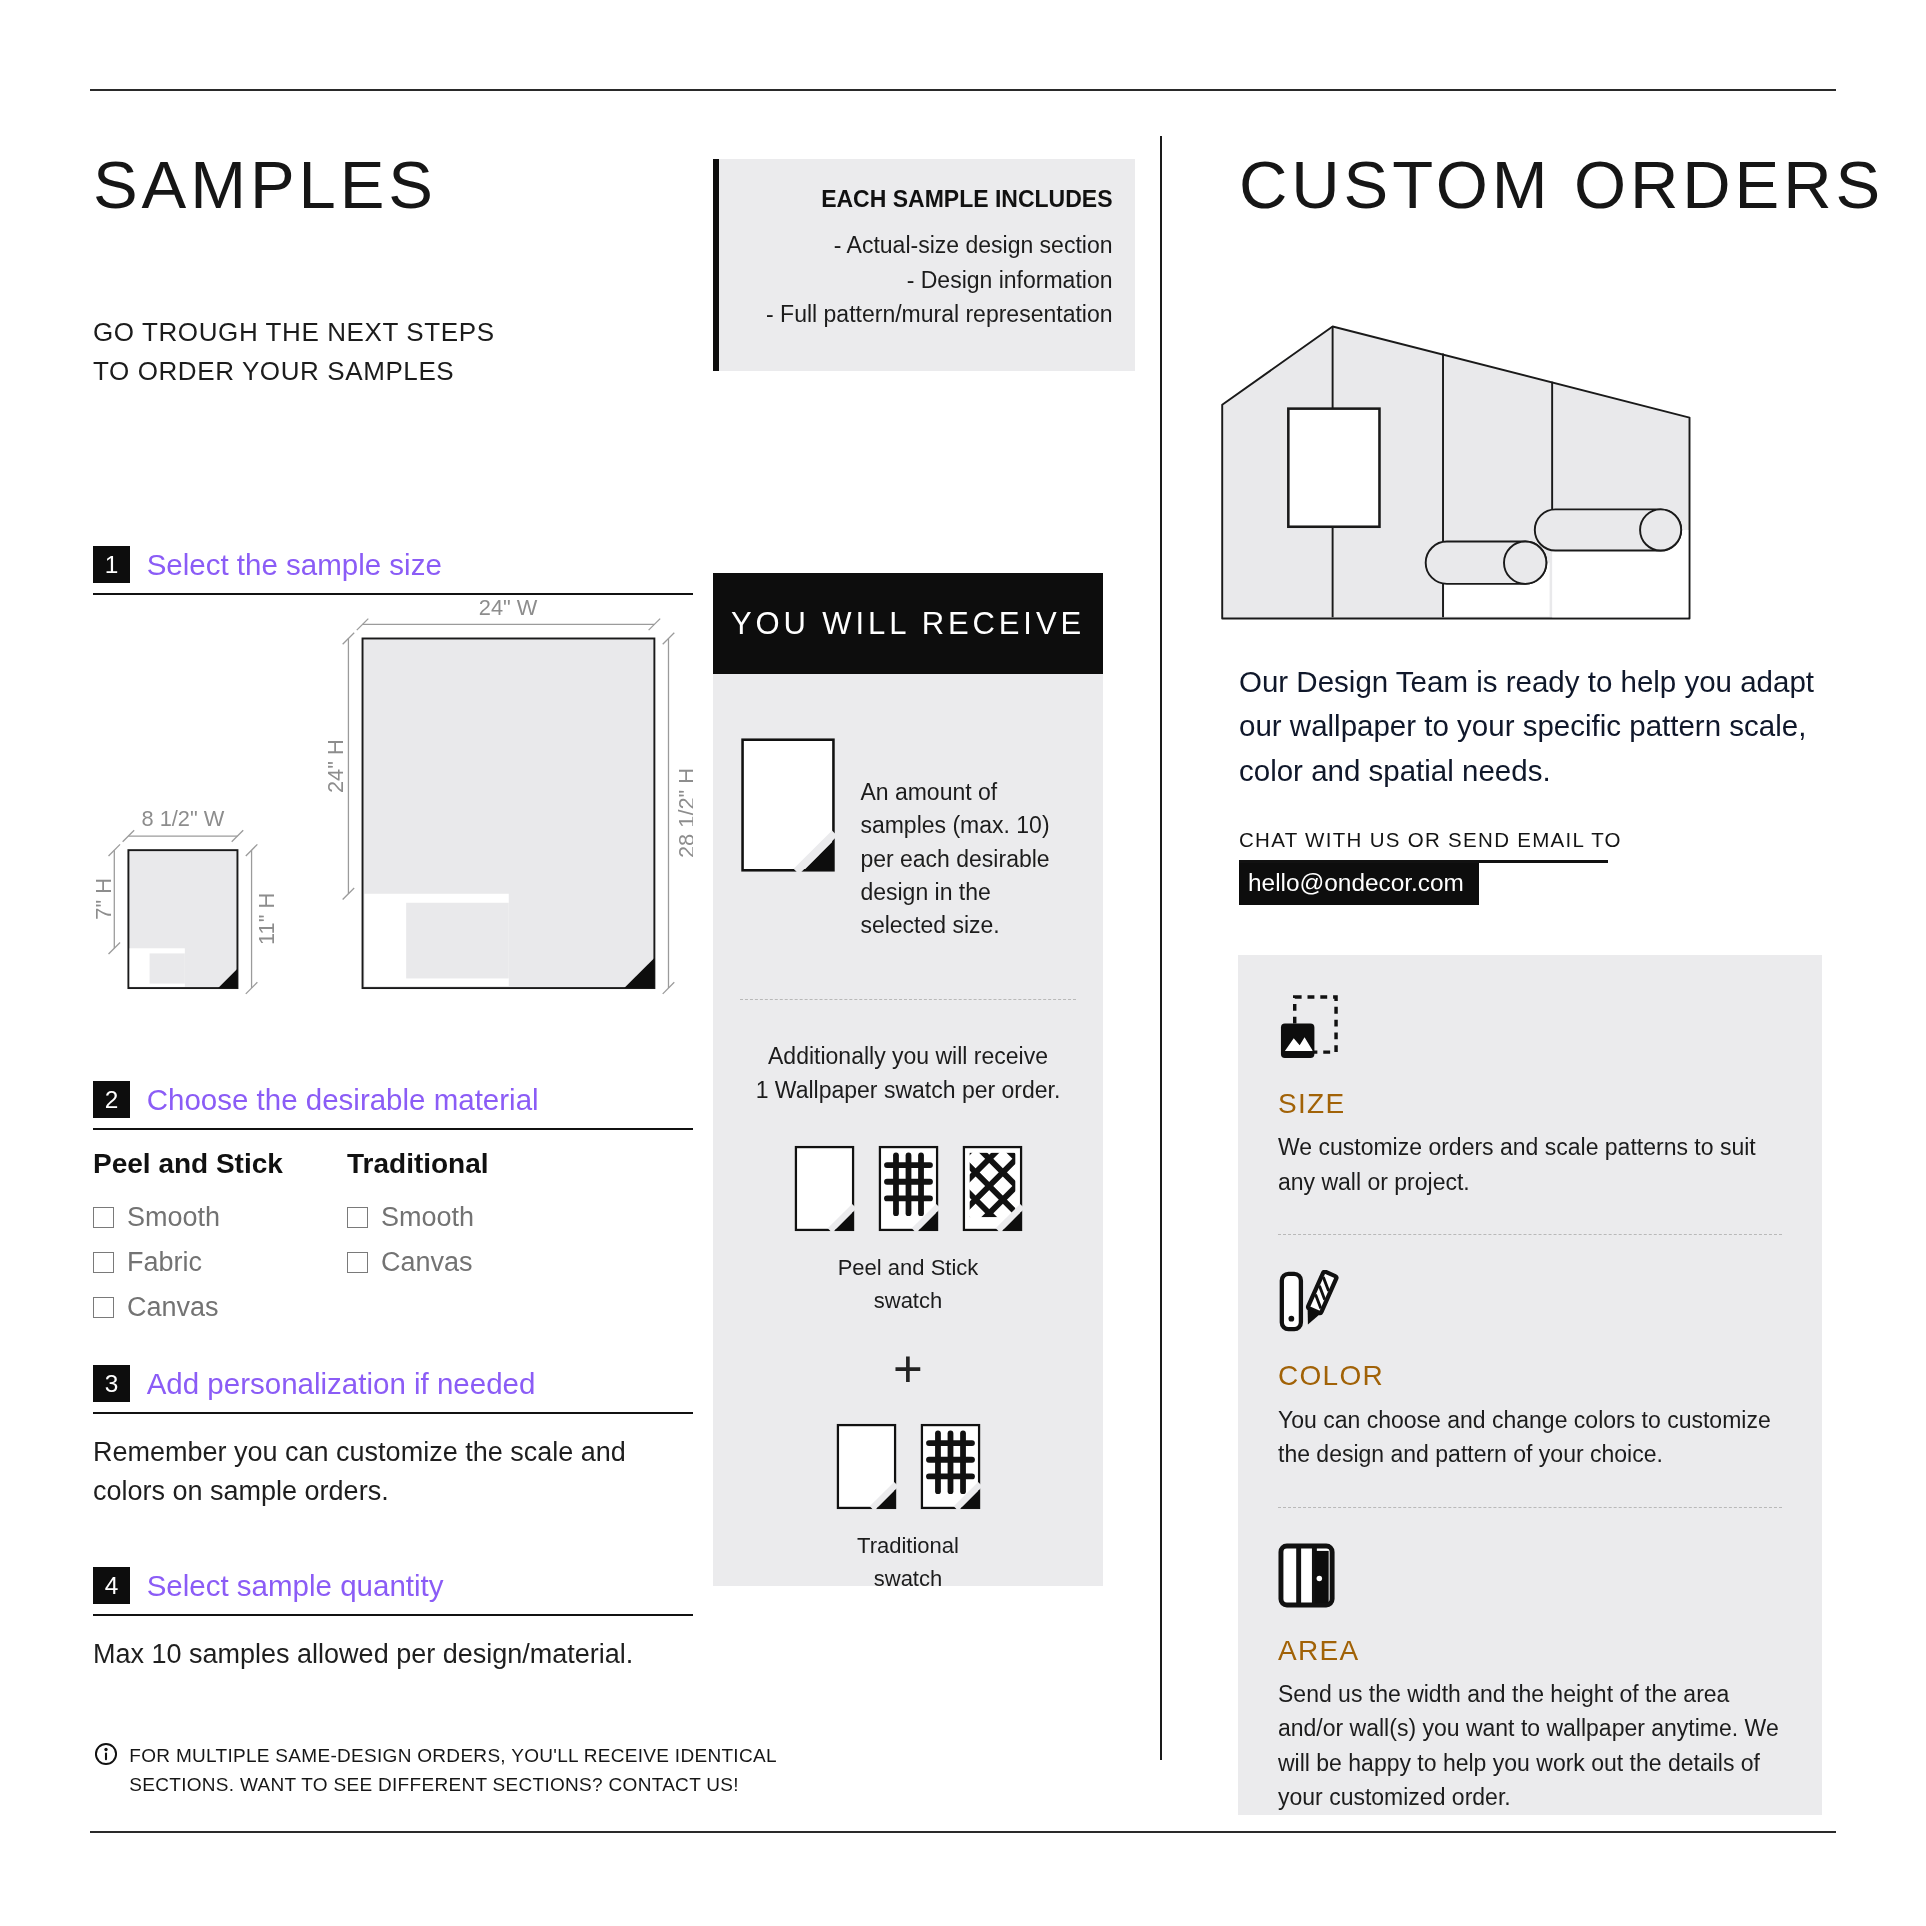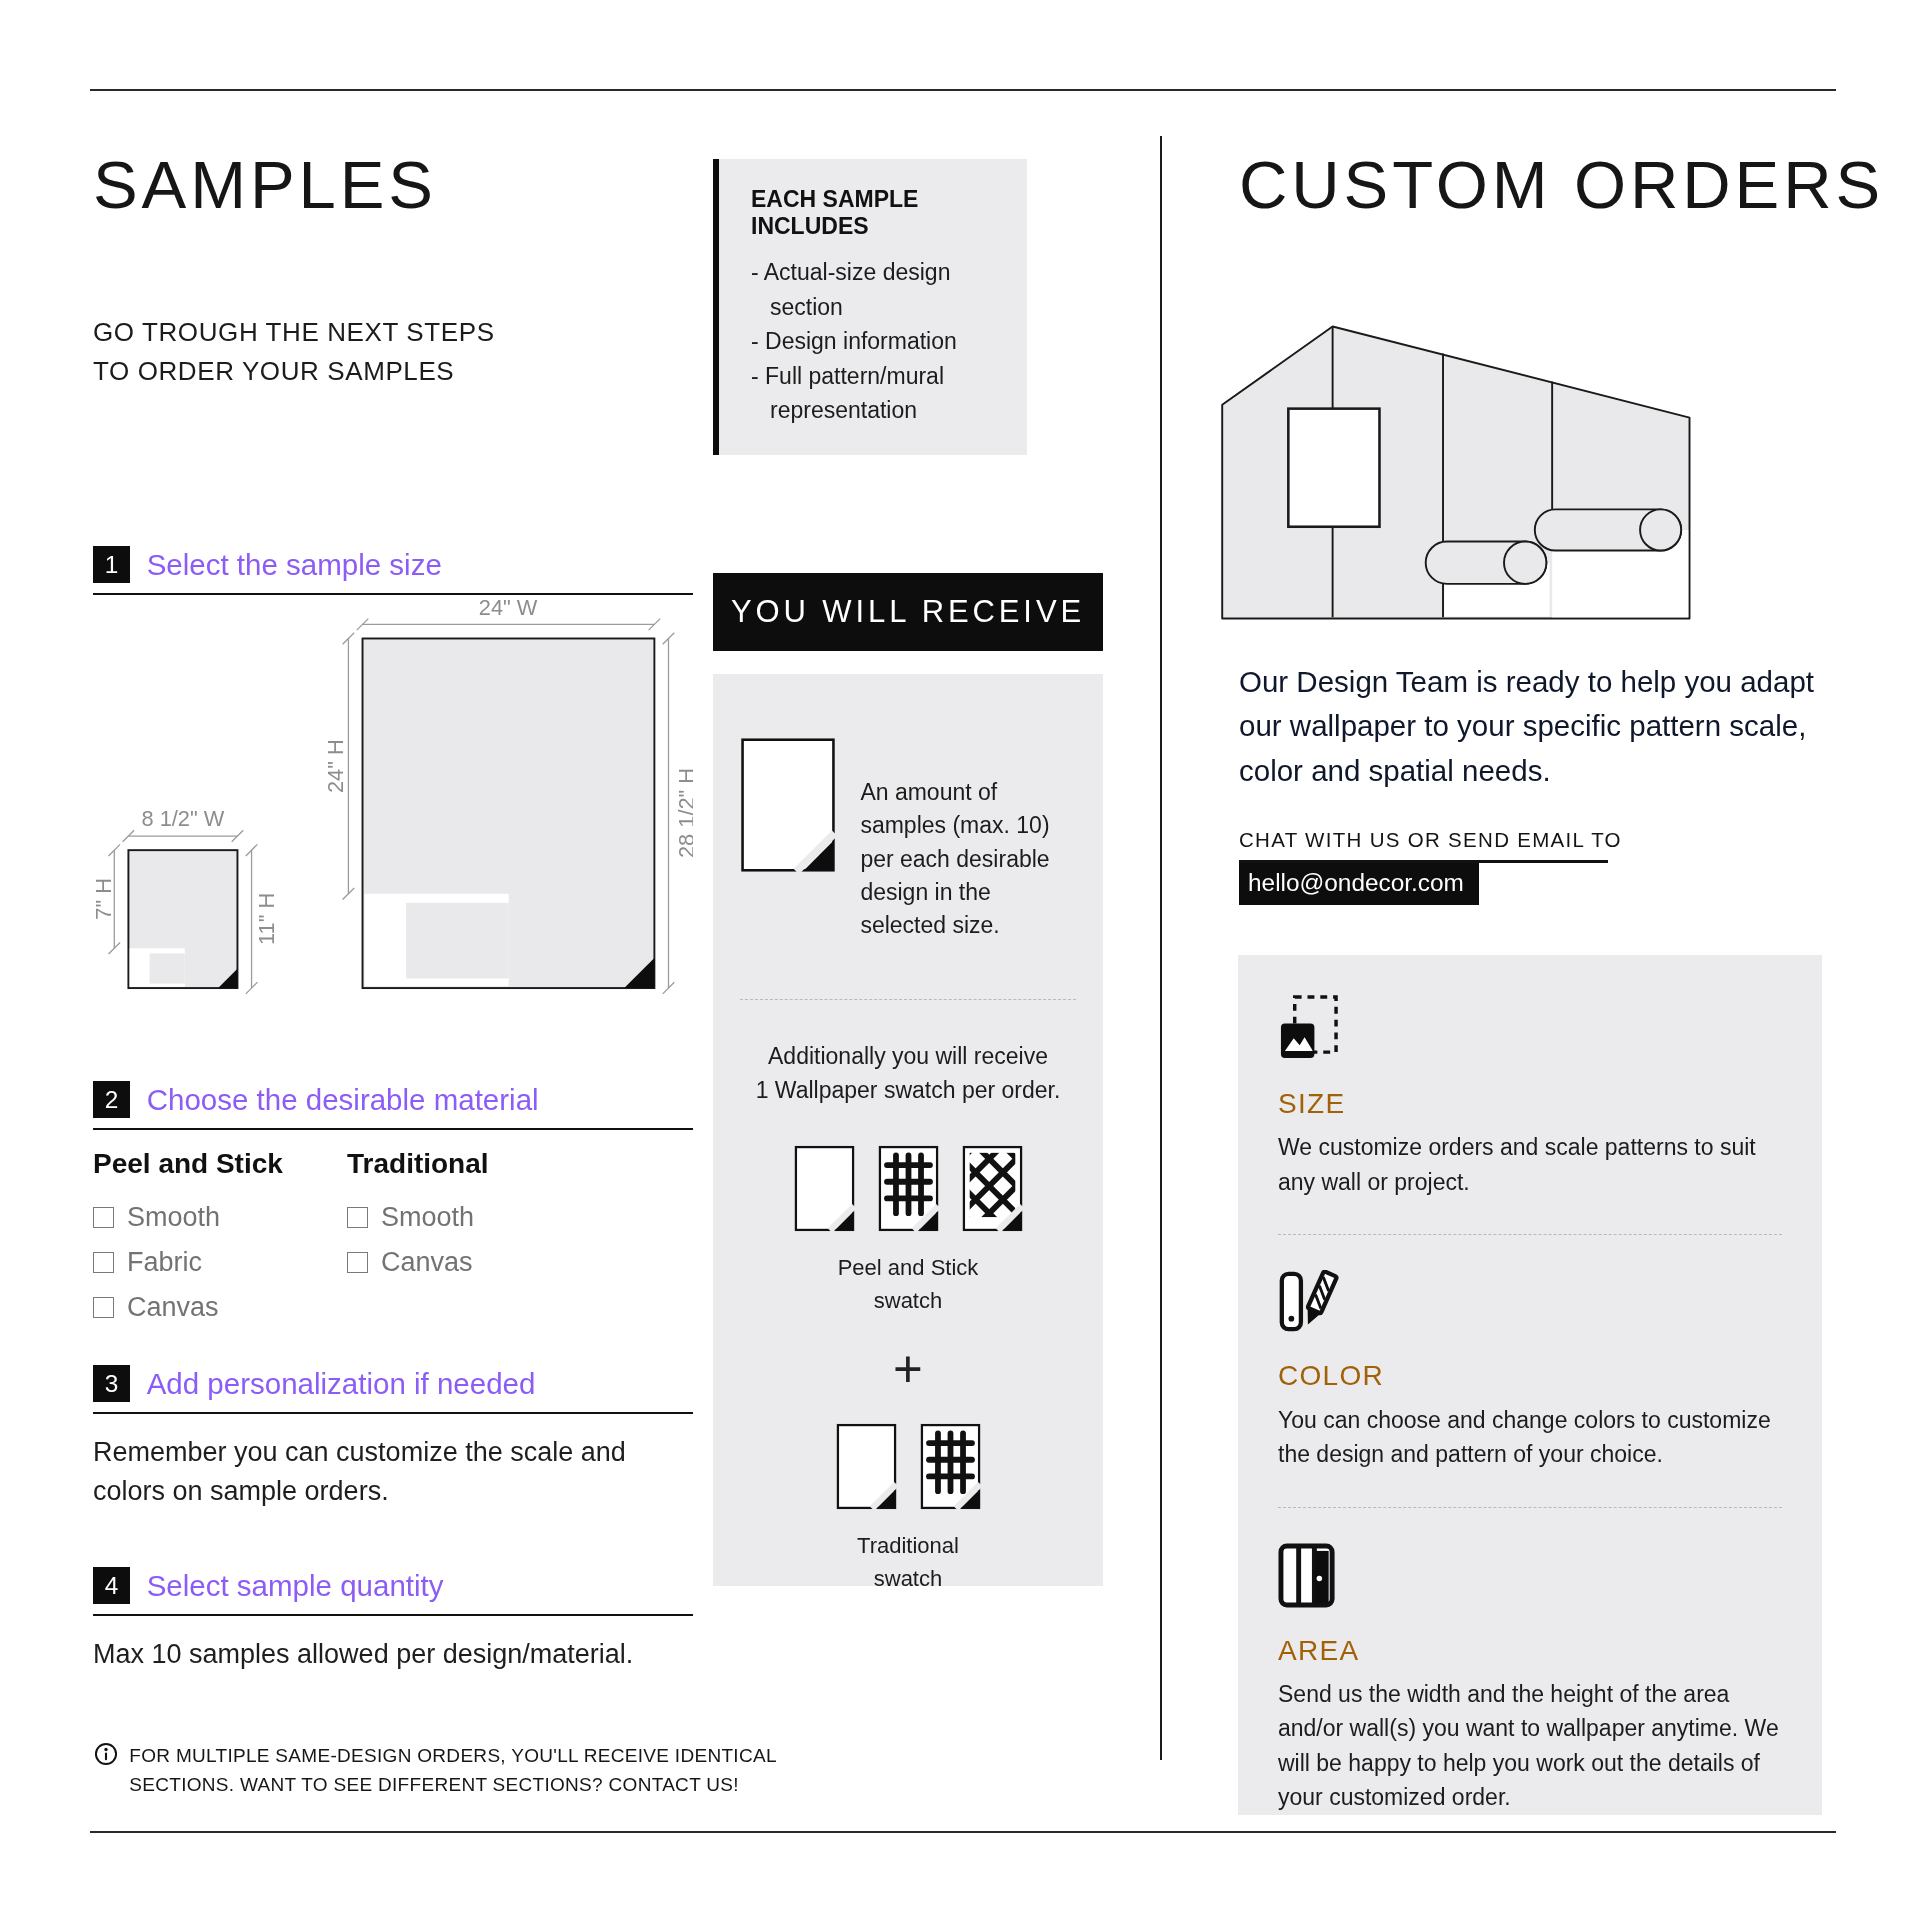"EACH SAMPLE INCLUDES" #includes-box { text-align: none -> right; width: 314px -> 422px }
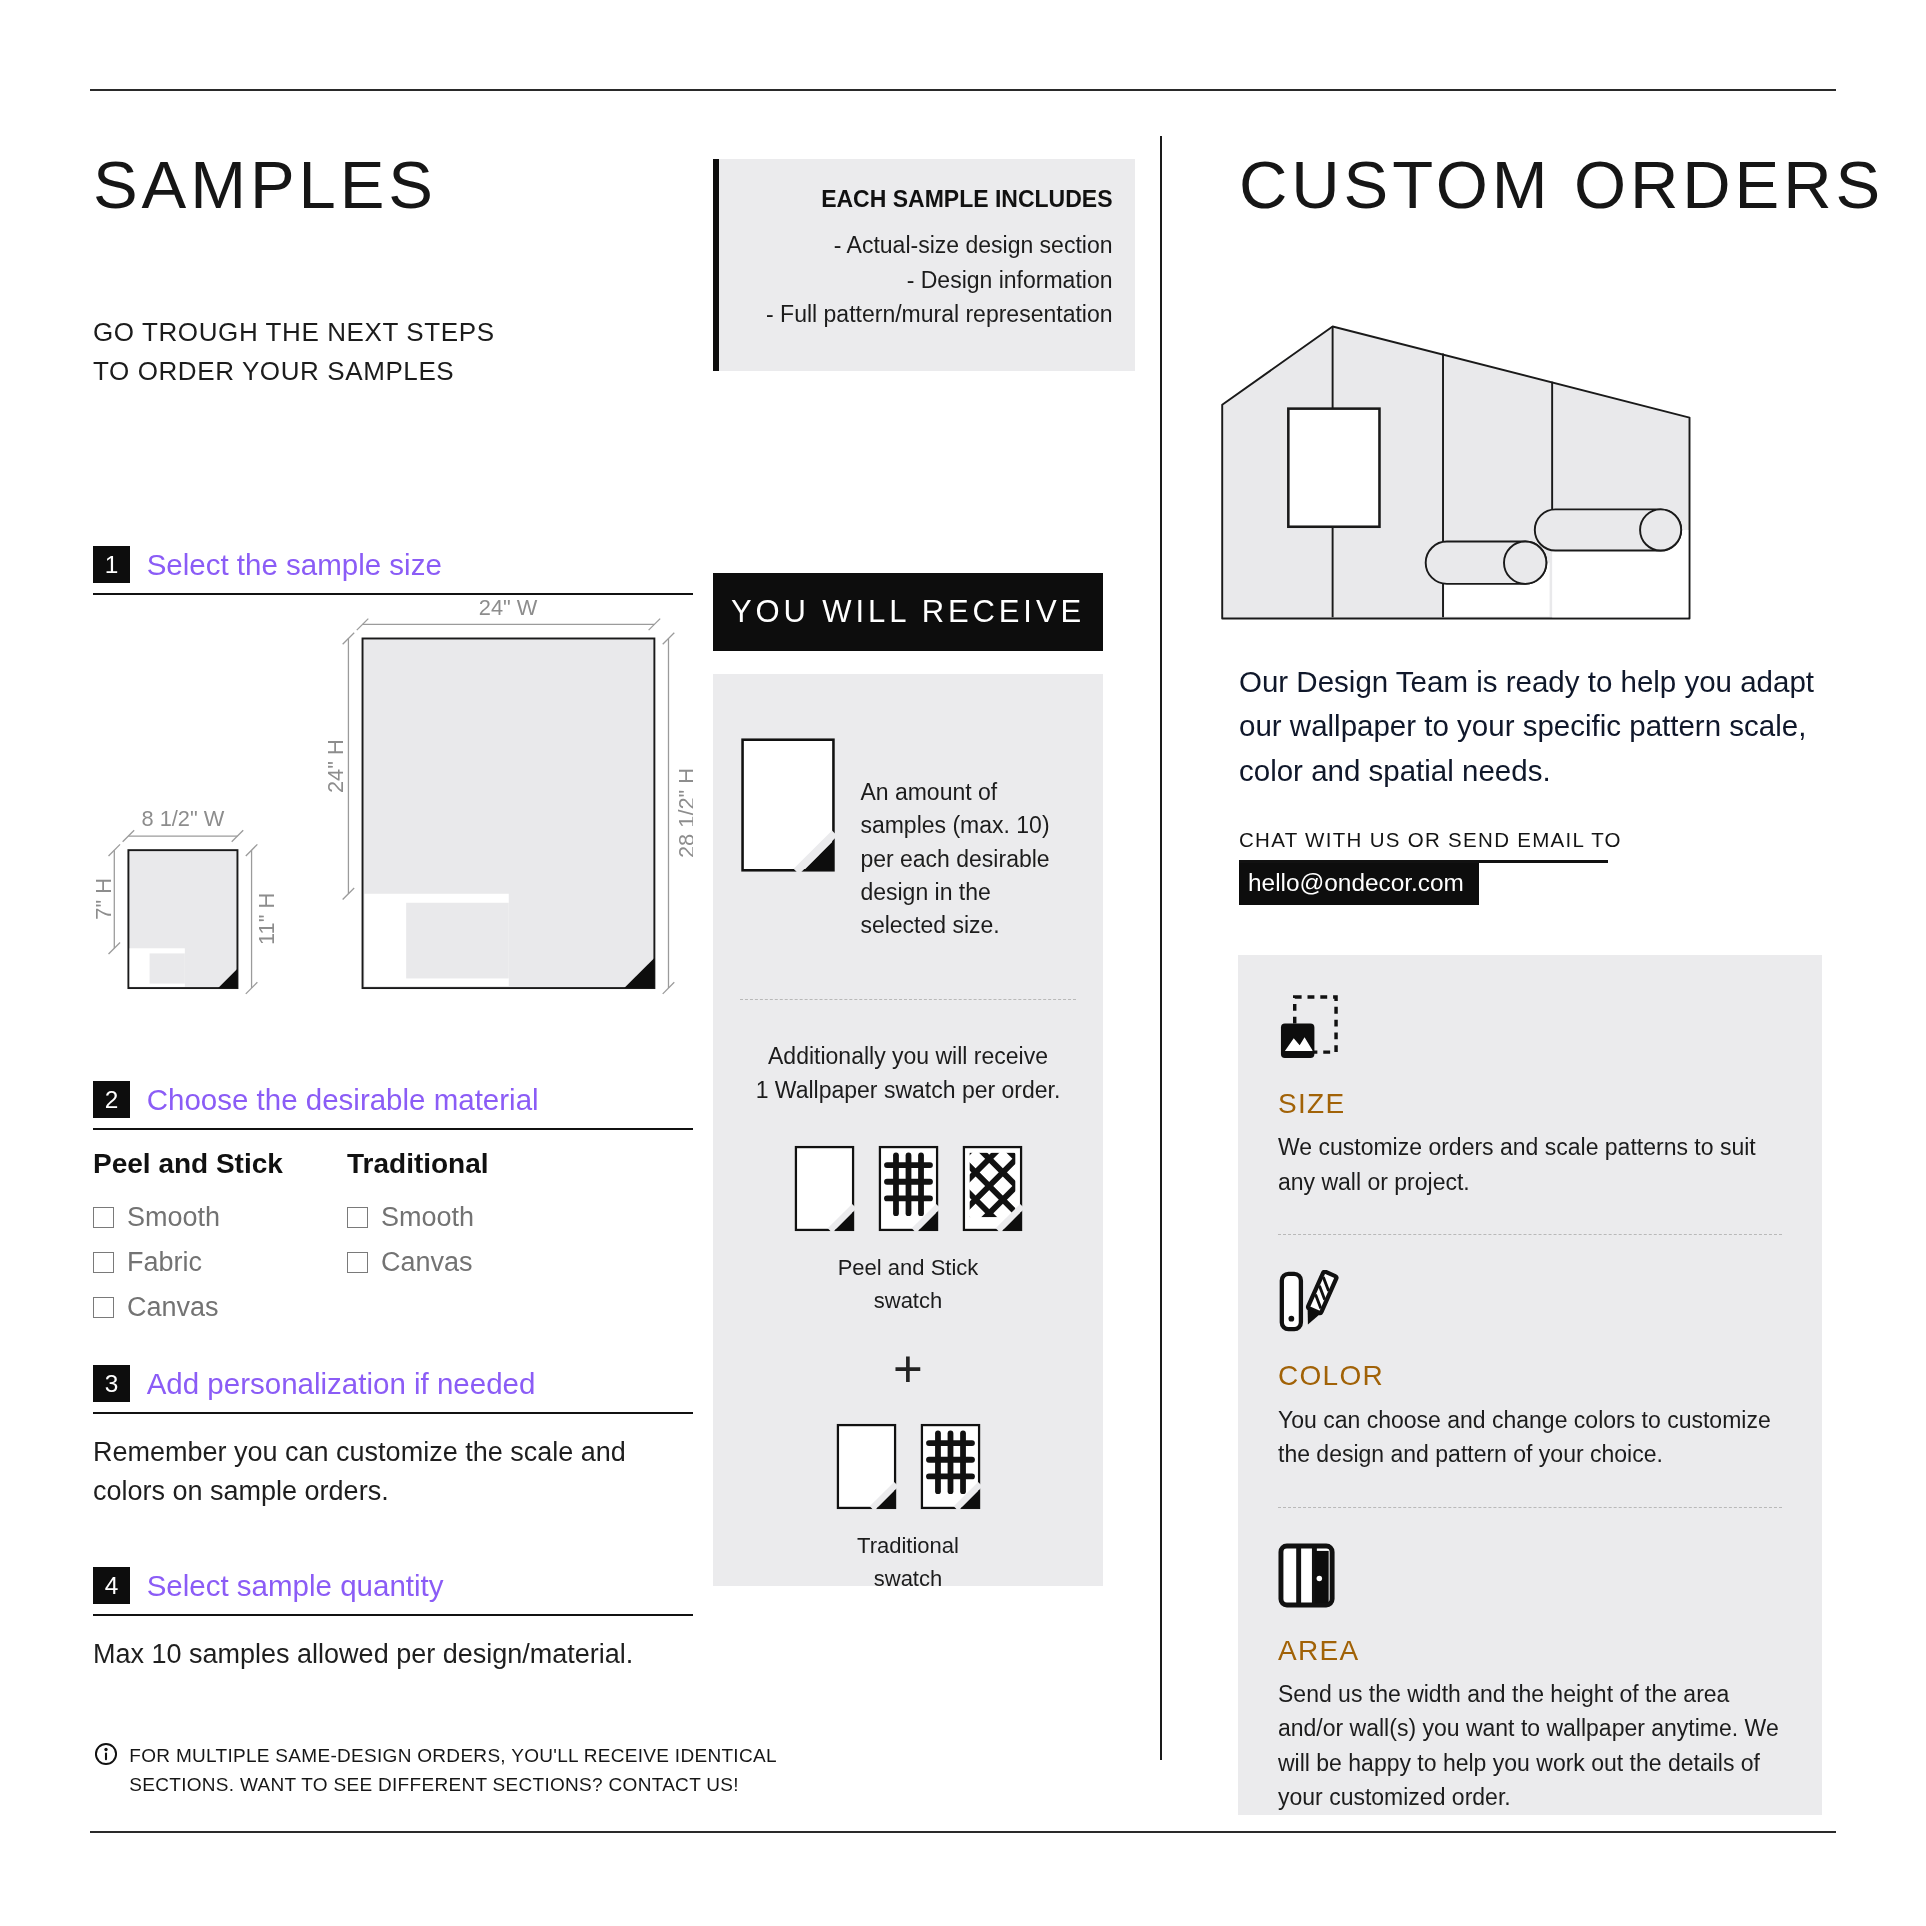"YOU WILL RECEIVE" #receive-banner { height: 78px -> 101px }
